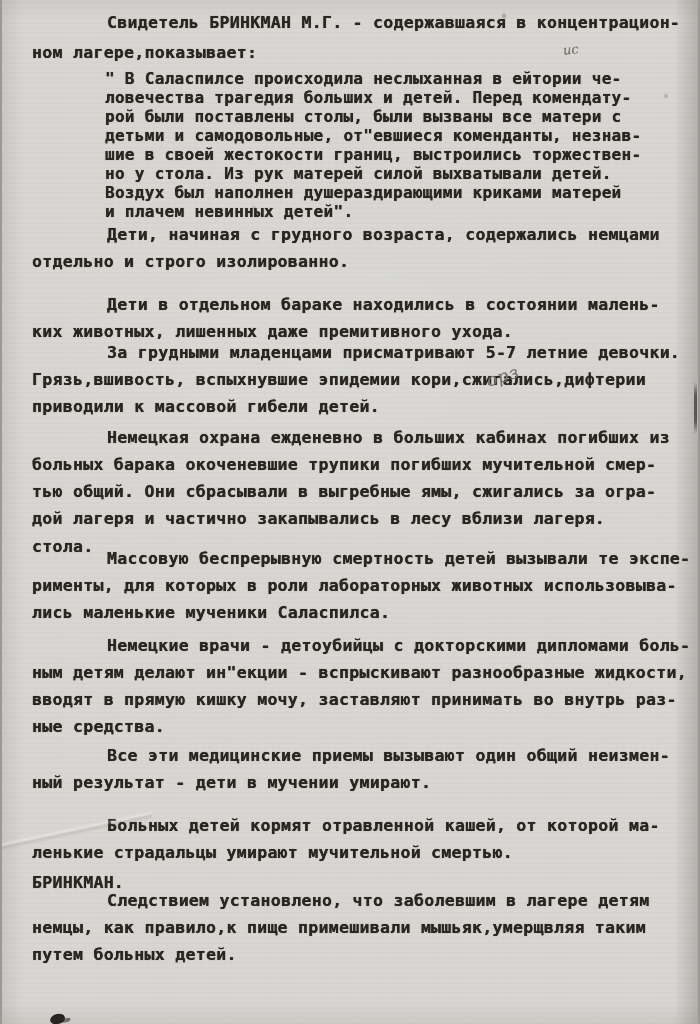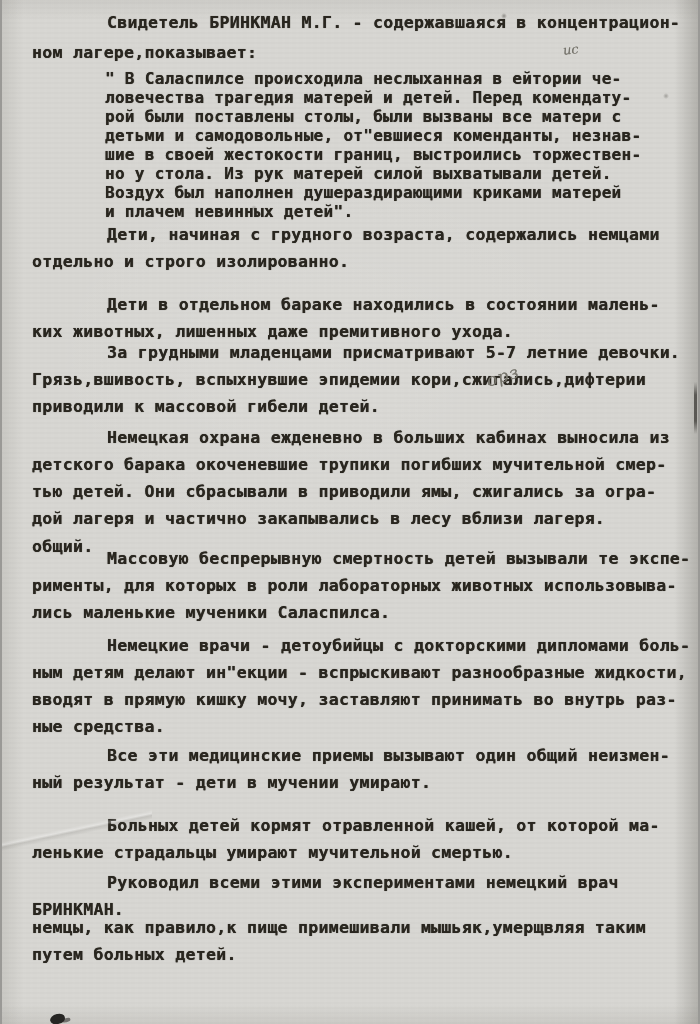"ловечества трагедия матерей и детей." div.line { text: матерей -> больших }
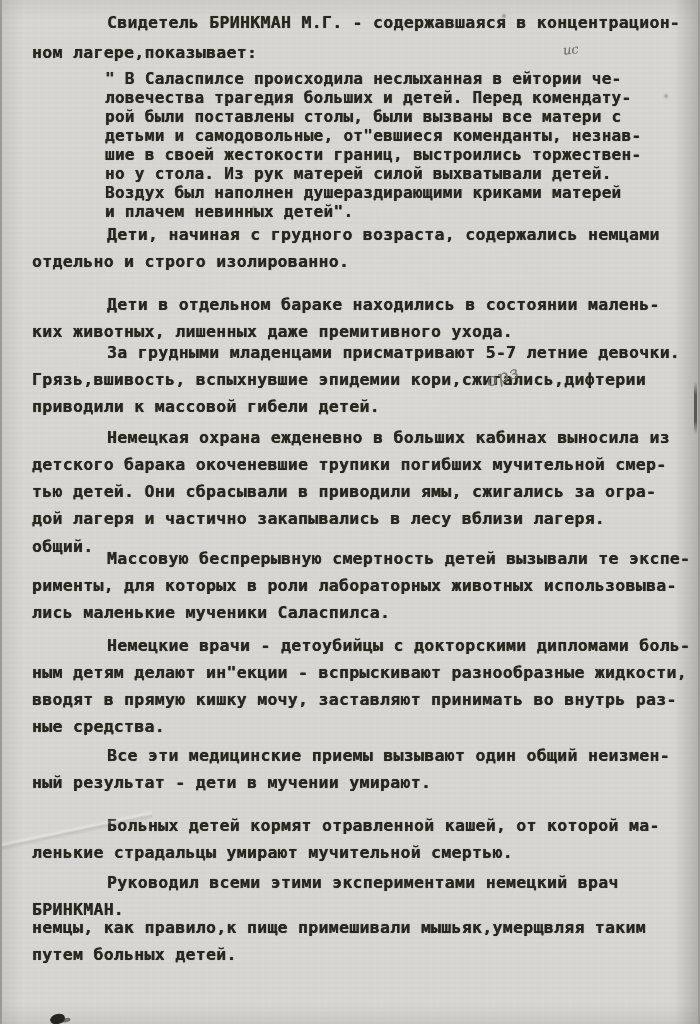"Немецкая охрана ежденевно в больших" div.line { text: выносила -> погибших }
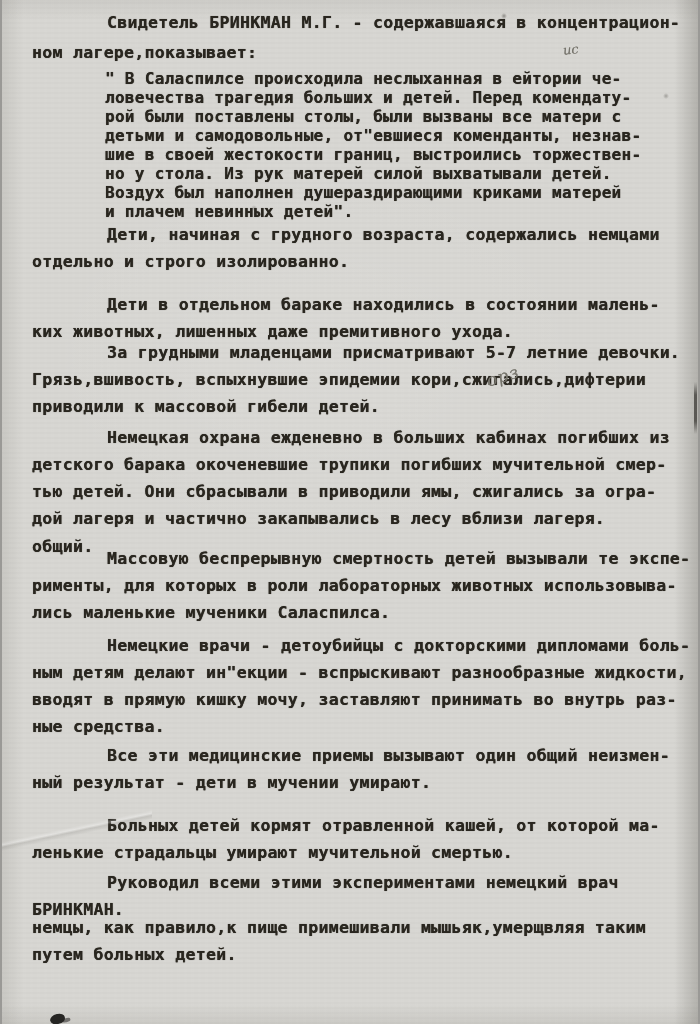"детского барака окоченевшие трупики" div.line { text: детского -> больных }
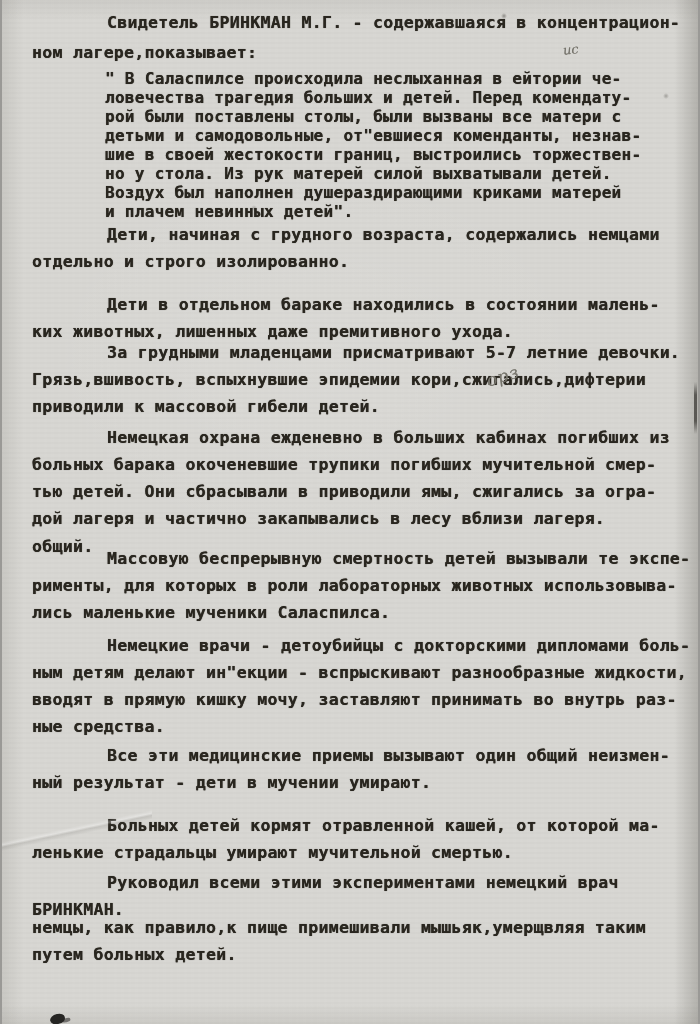"тью детей. Они сбрасывали в" div.line { text: детей. Они сбрасывали в приводили -> общий. Они сбрасывали в выгребные }
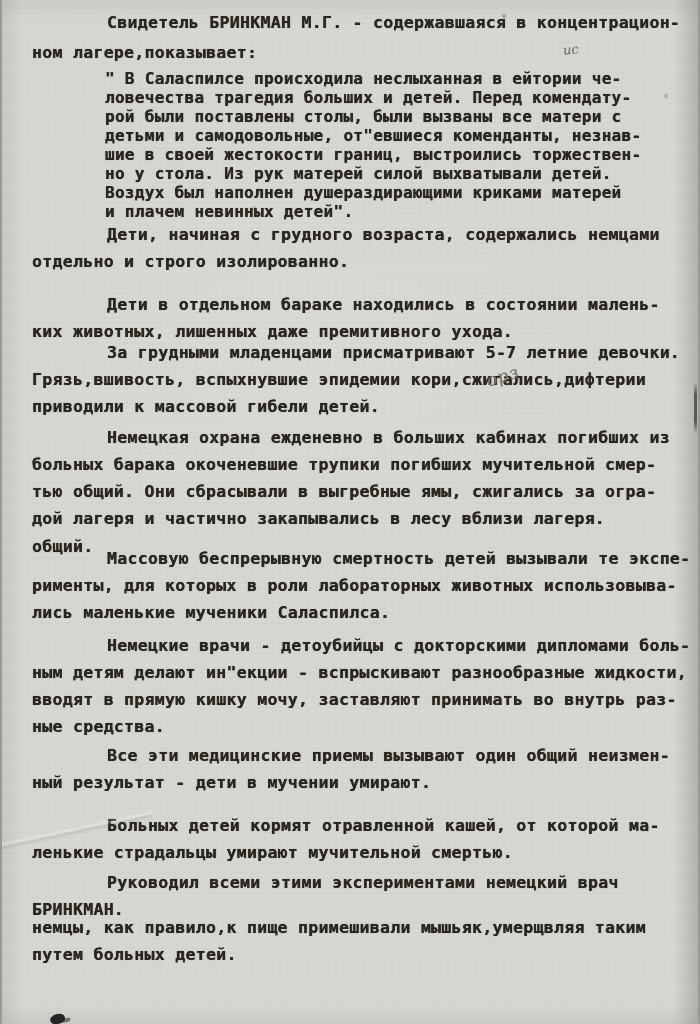"общий." div.line { text: общий -> стола }
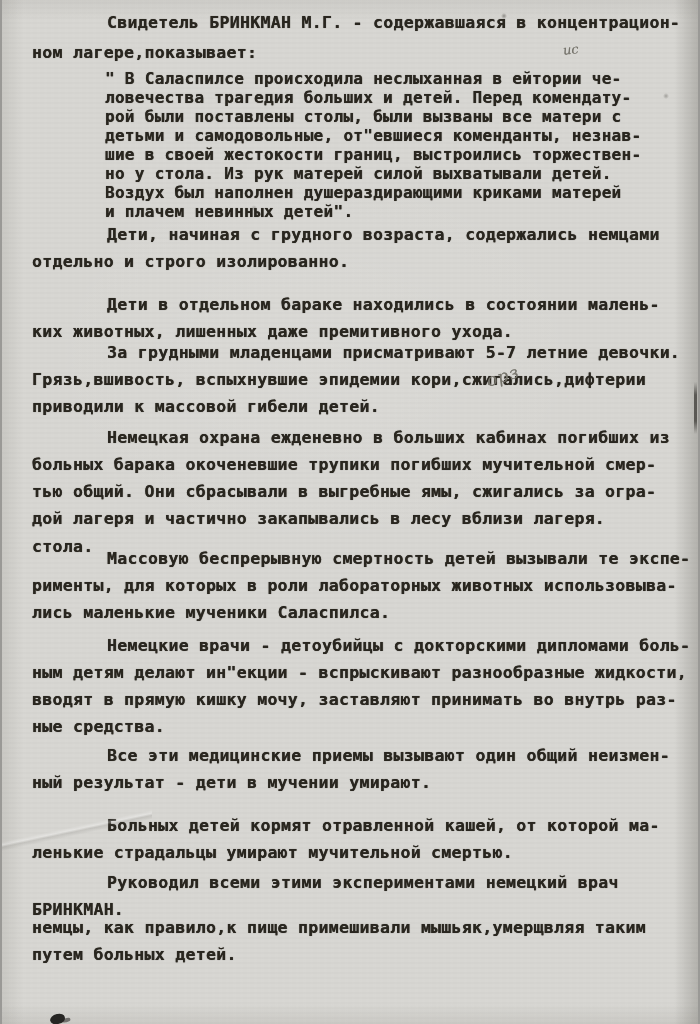"Руководил всеми этими экспериментами" div.line { html: <div>Руководил всеми этими экспериментами немецкий врач</div> -> none }
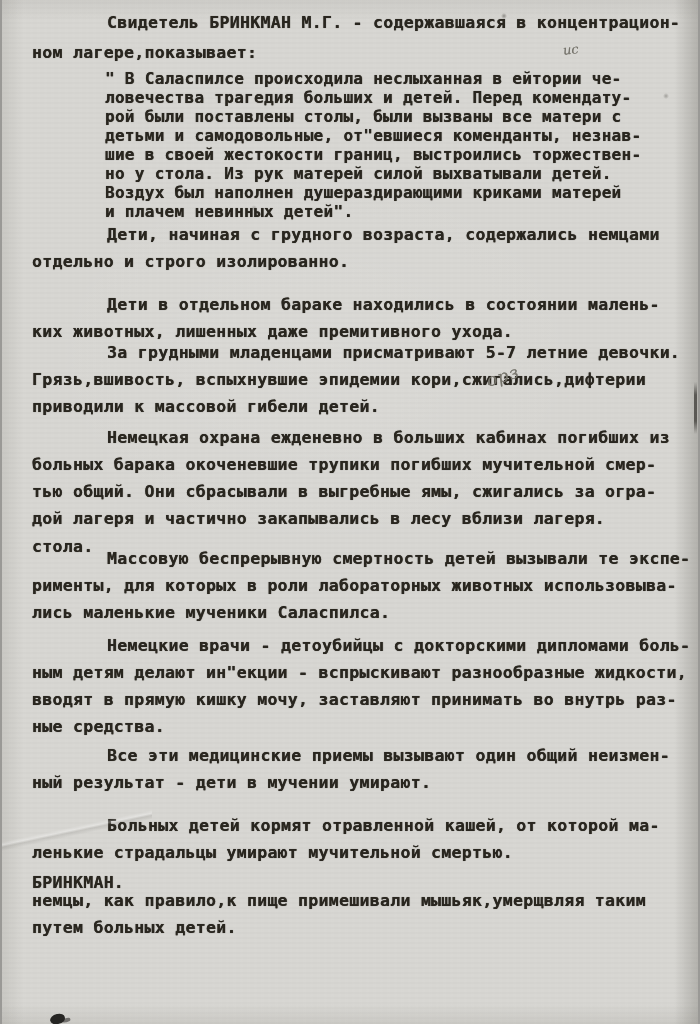"Следствием установлено, что заболевшим в" div.line { html: none -> <div>Следствием установлено, что заболевшим в лагере детям</div> }
